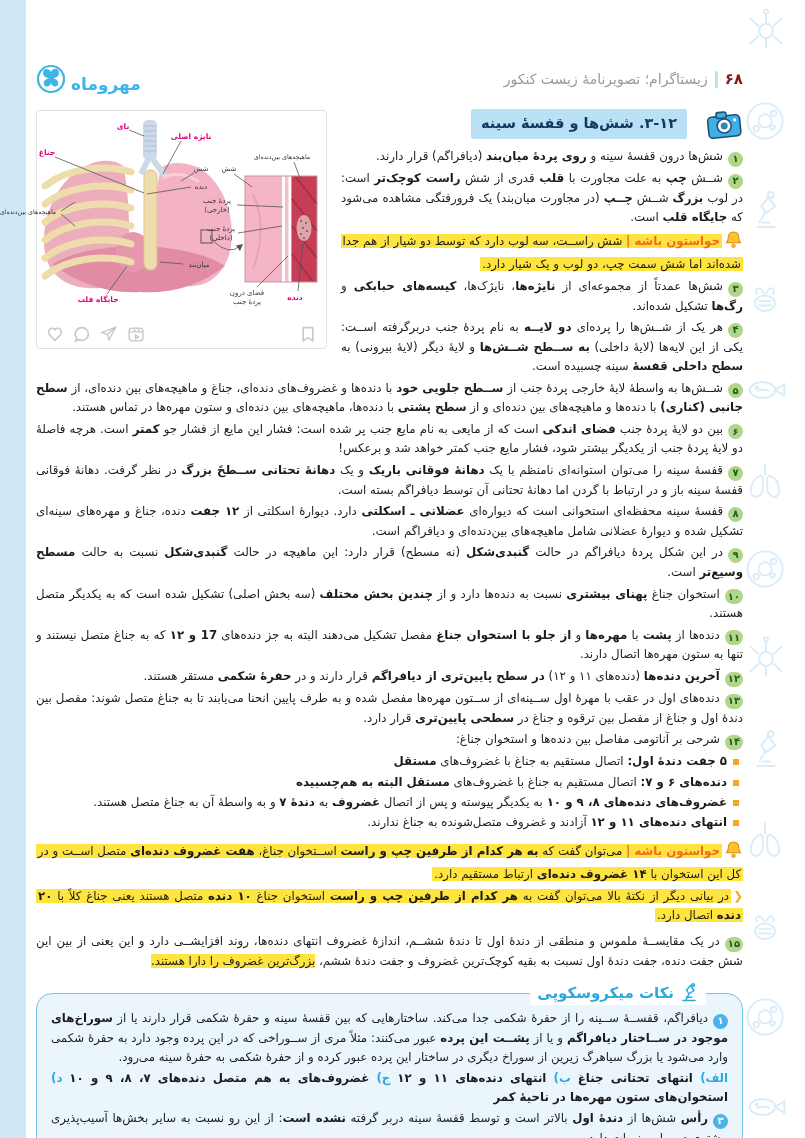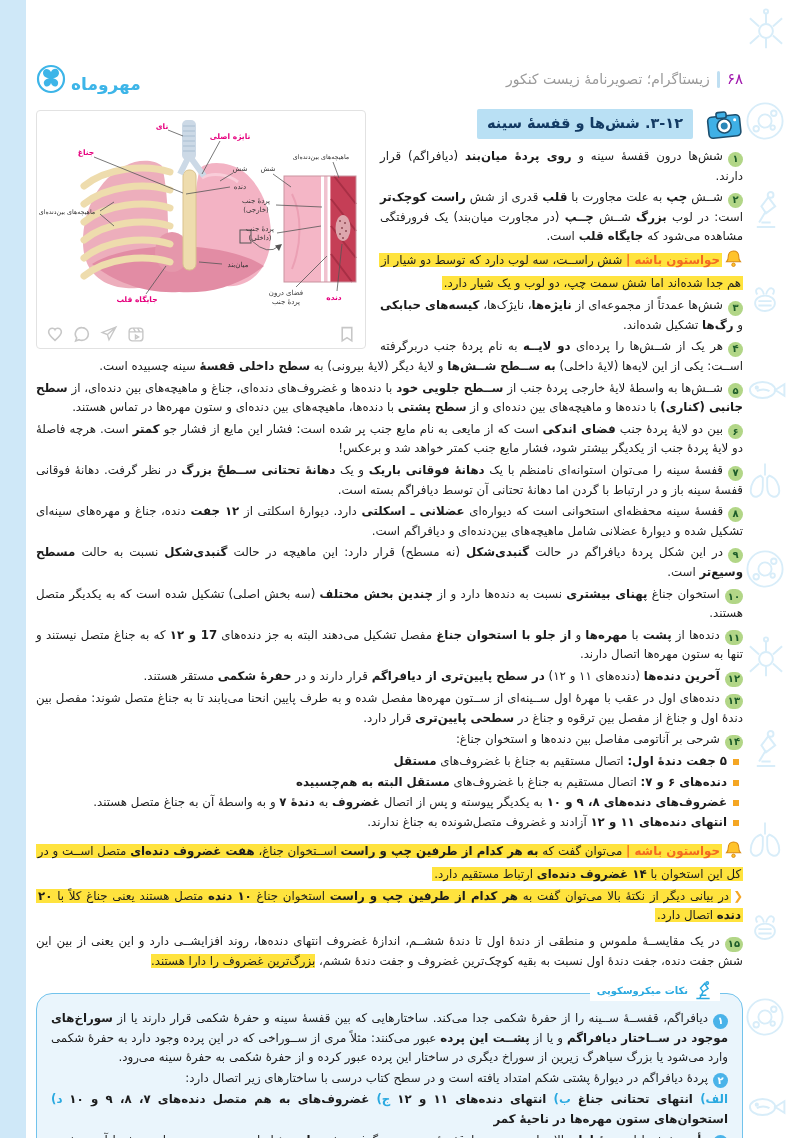"۶۸" .pagenum { color: #a21caf -> #7f1d1d; font-weight: 400 -> 700 }
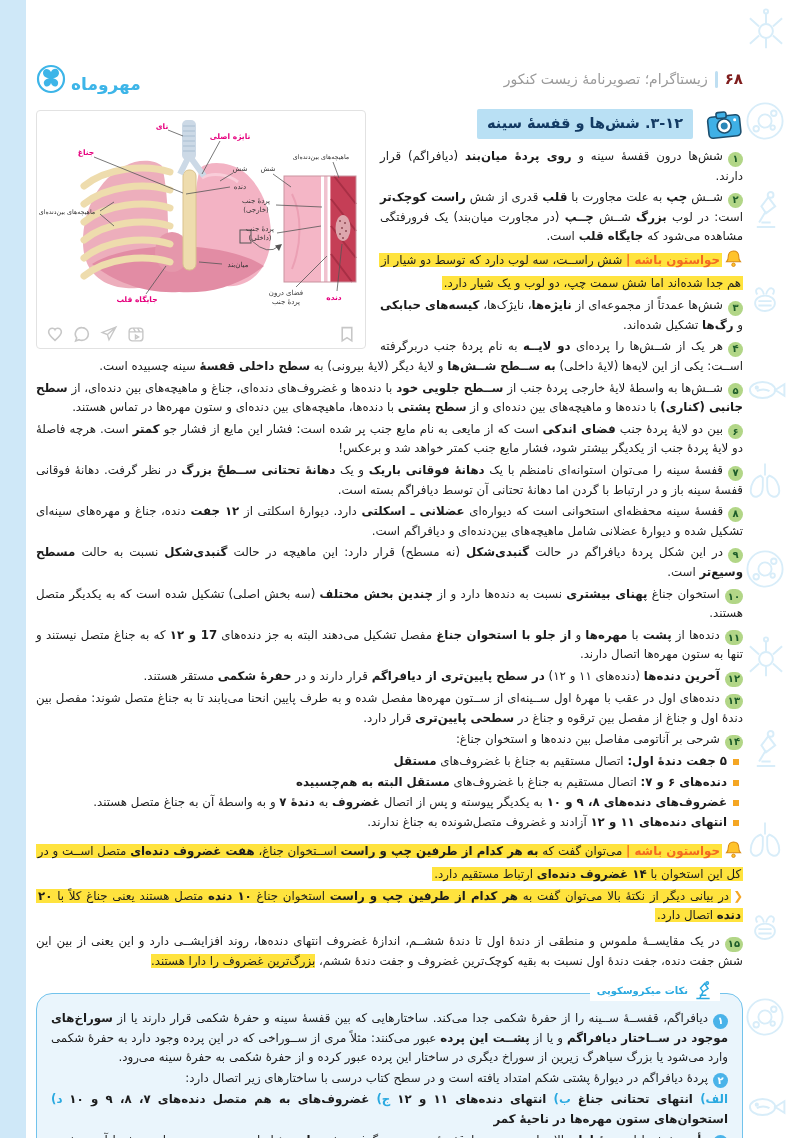"نای" .fig { width: 330px -> 291px }
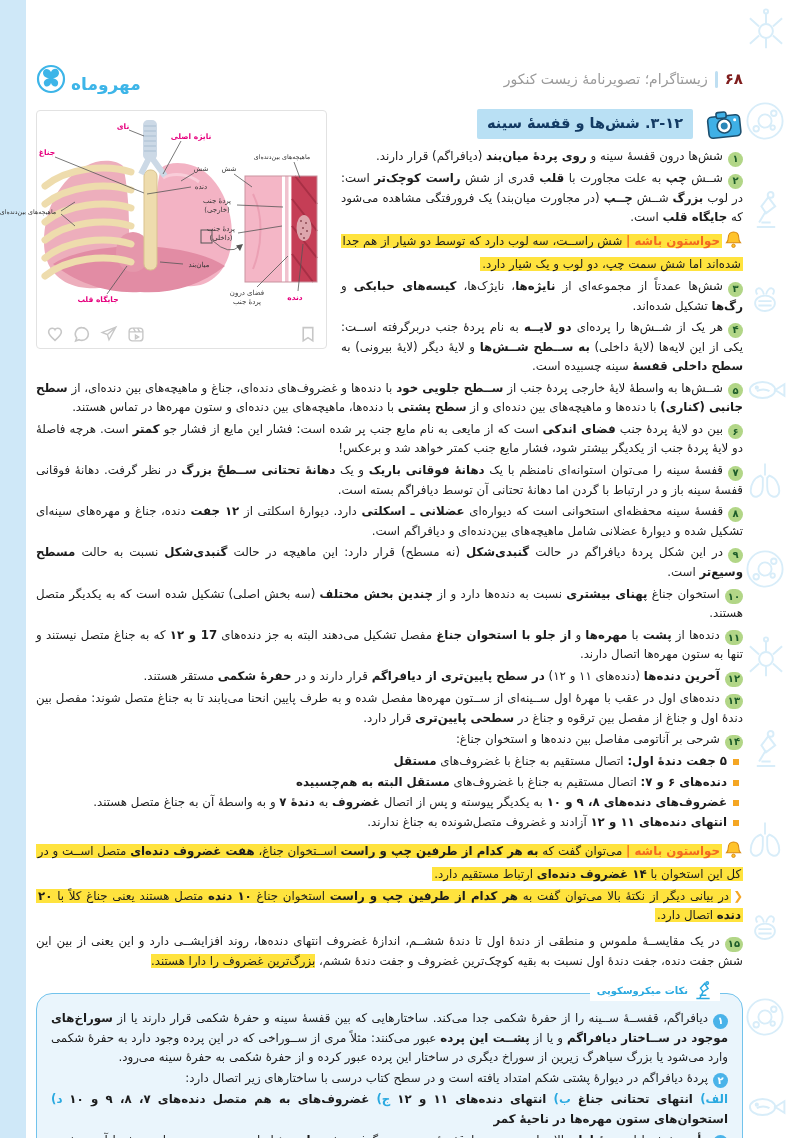"۳-۱۲. شش‌ها و قفسهٔ سینه" .titlerow { gap: 12px -> 18px }
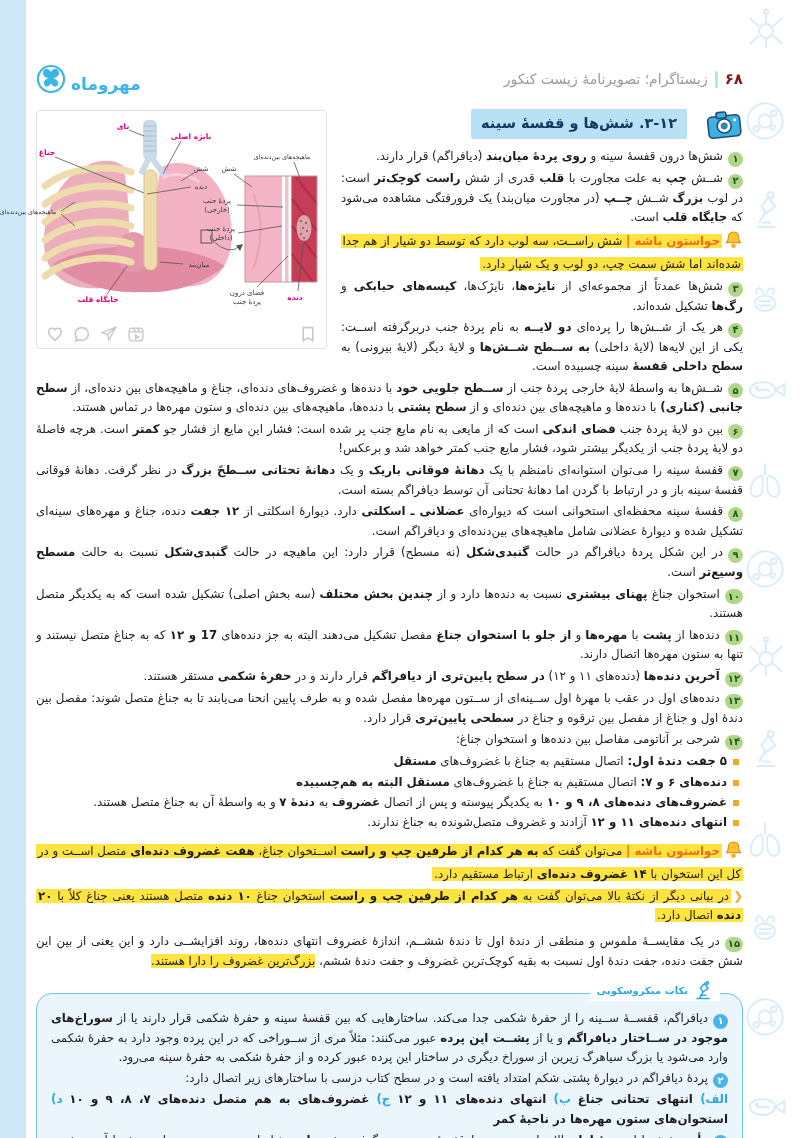"نکات میکروسکوپی" .micro-title { font-size: 10px -> 15px; right: 22px -> 36px }
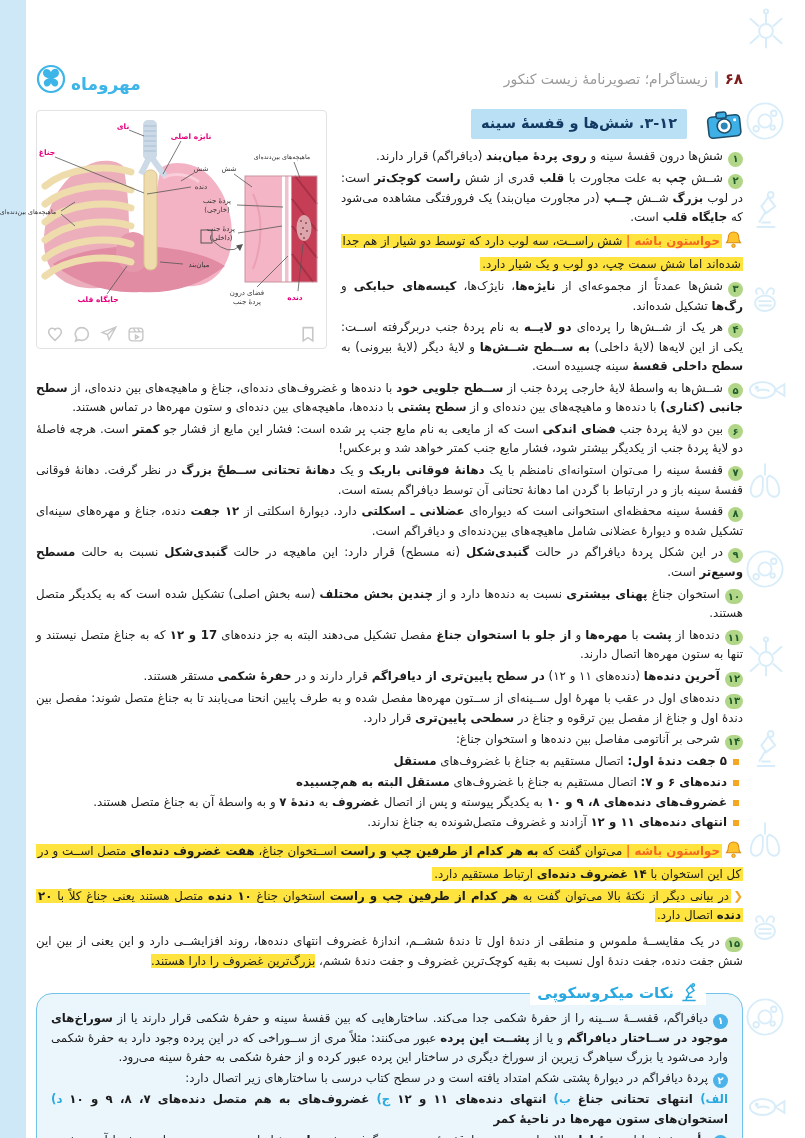"۲پردهٔ دیافراگم در دیوارهٔ پشتی" p.mp { html: <p><span>۲</span><span>پردهٔ دیافراگم در دیوارهٔ پشتی شکم امتداد یافته است و در سطح کتاب درسی با ساختارهای زیر اتصال دارد:</span></p> -> none }
